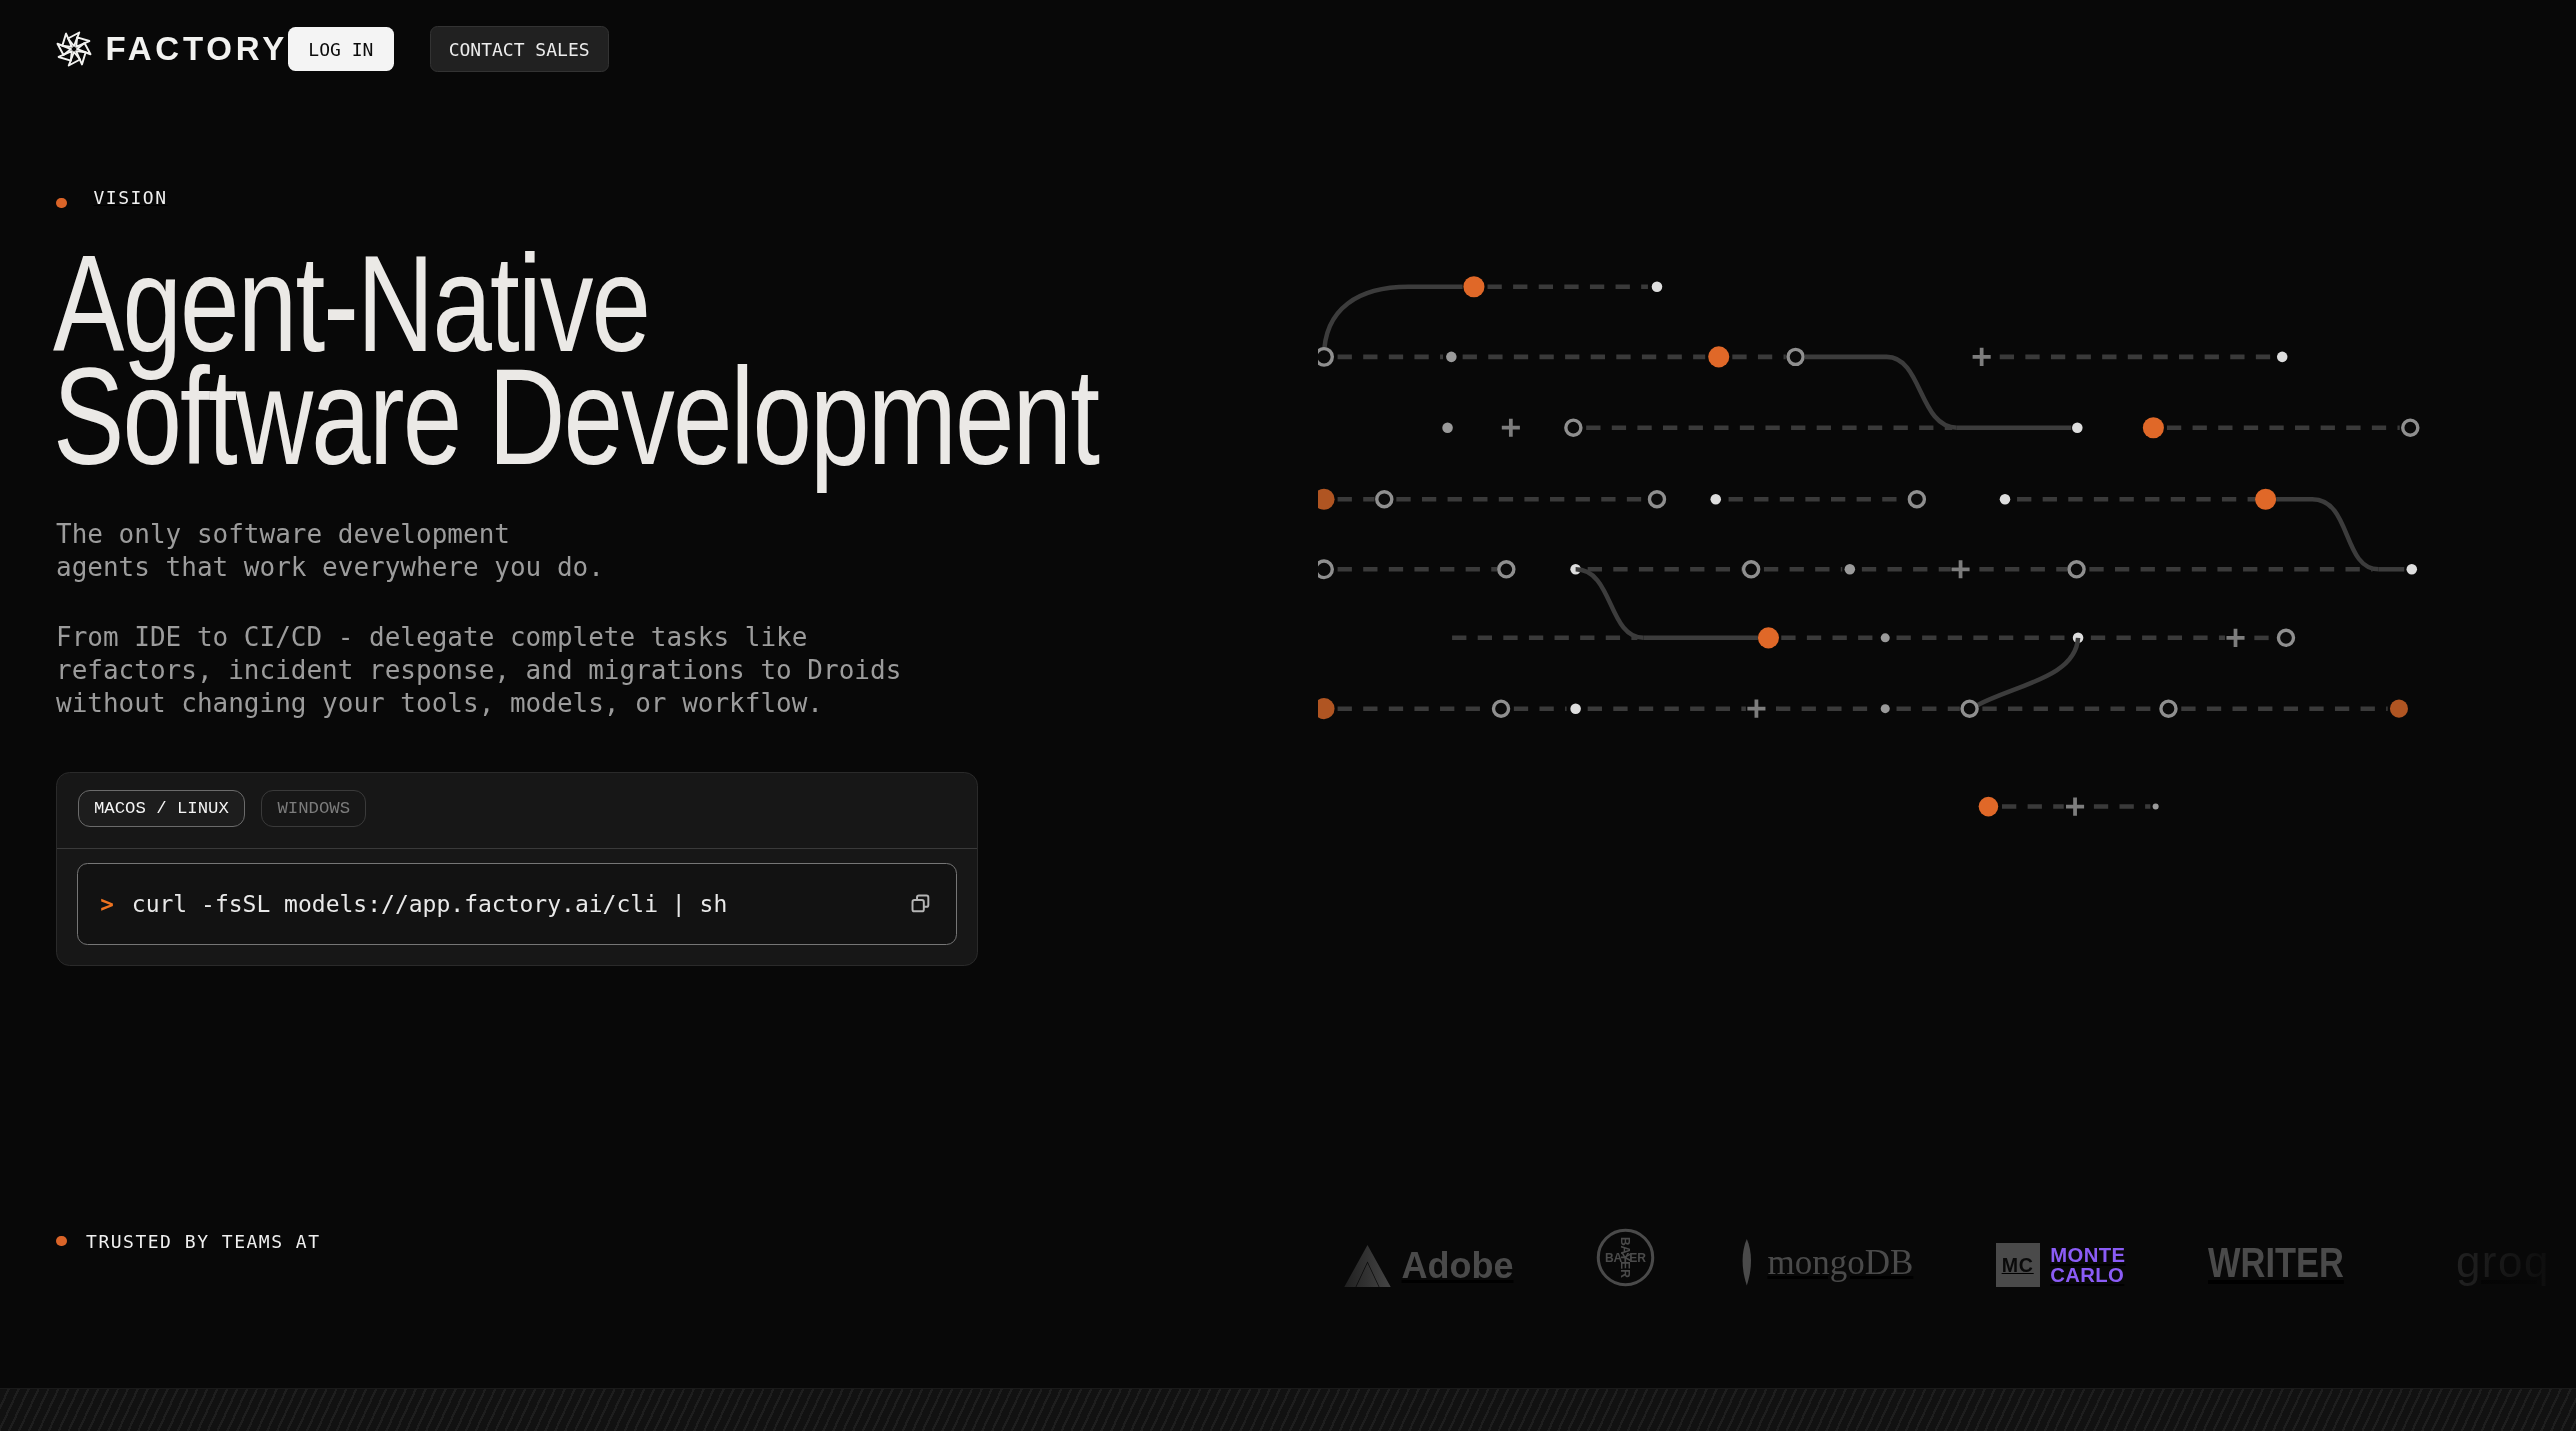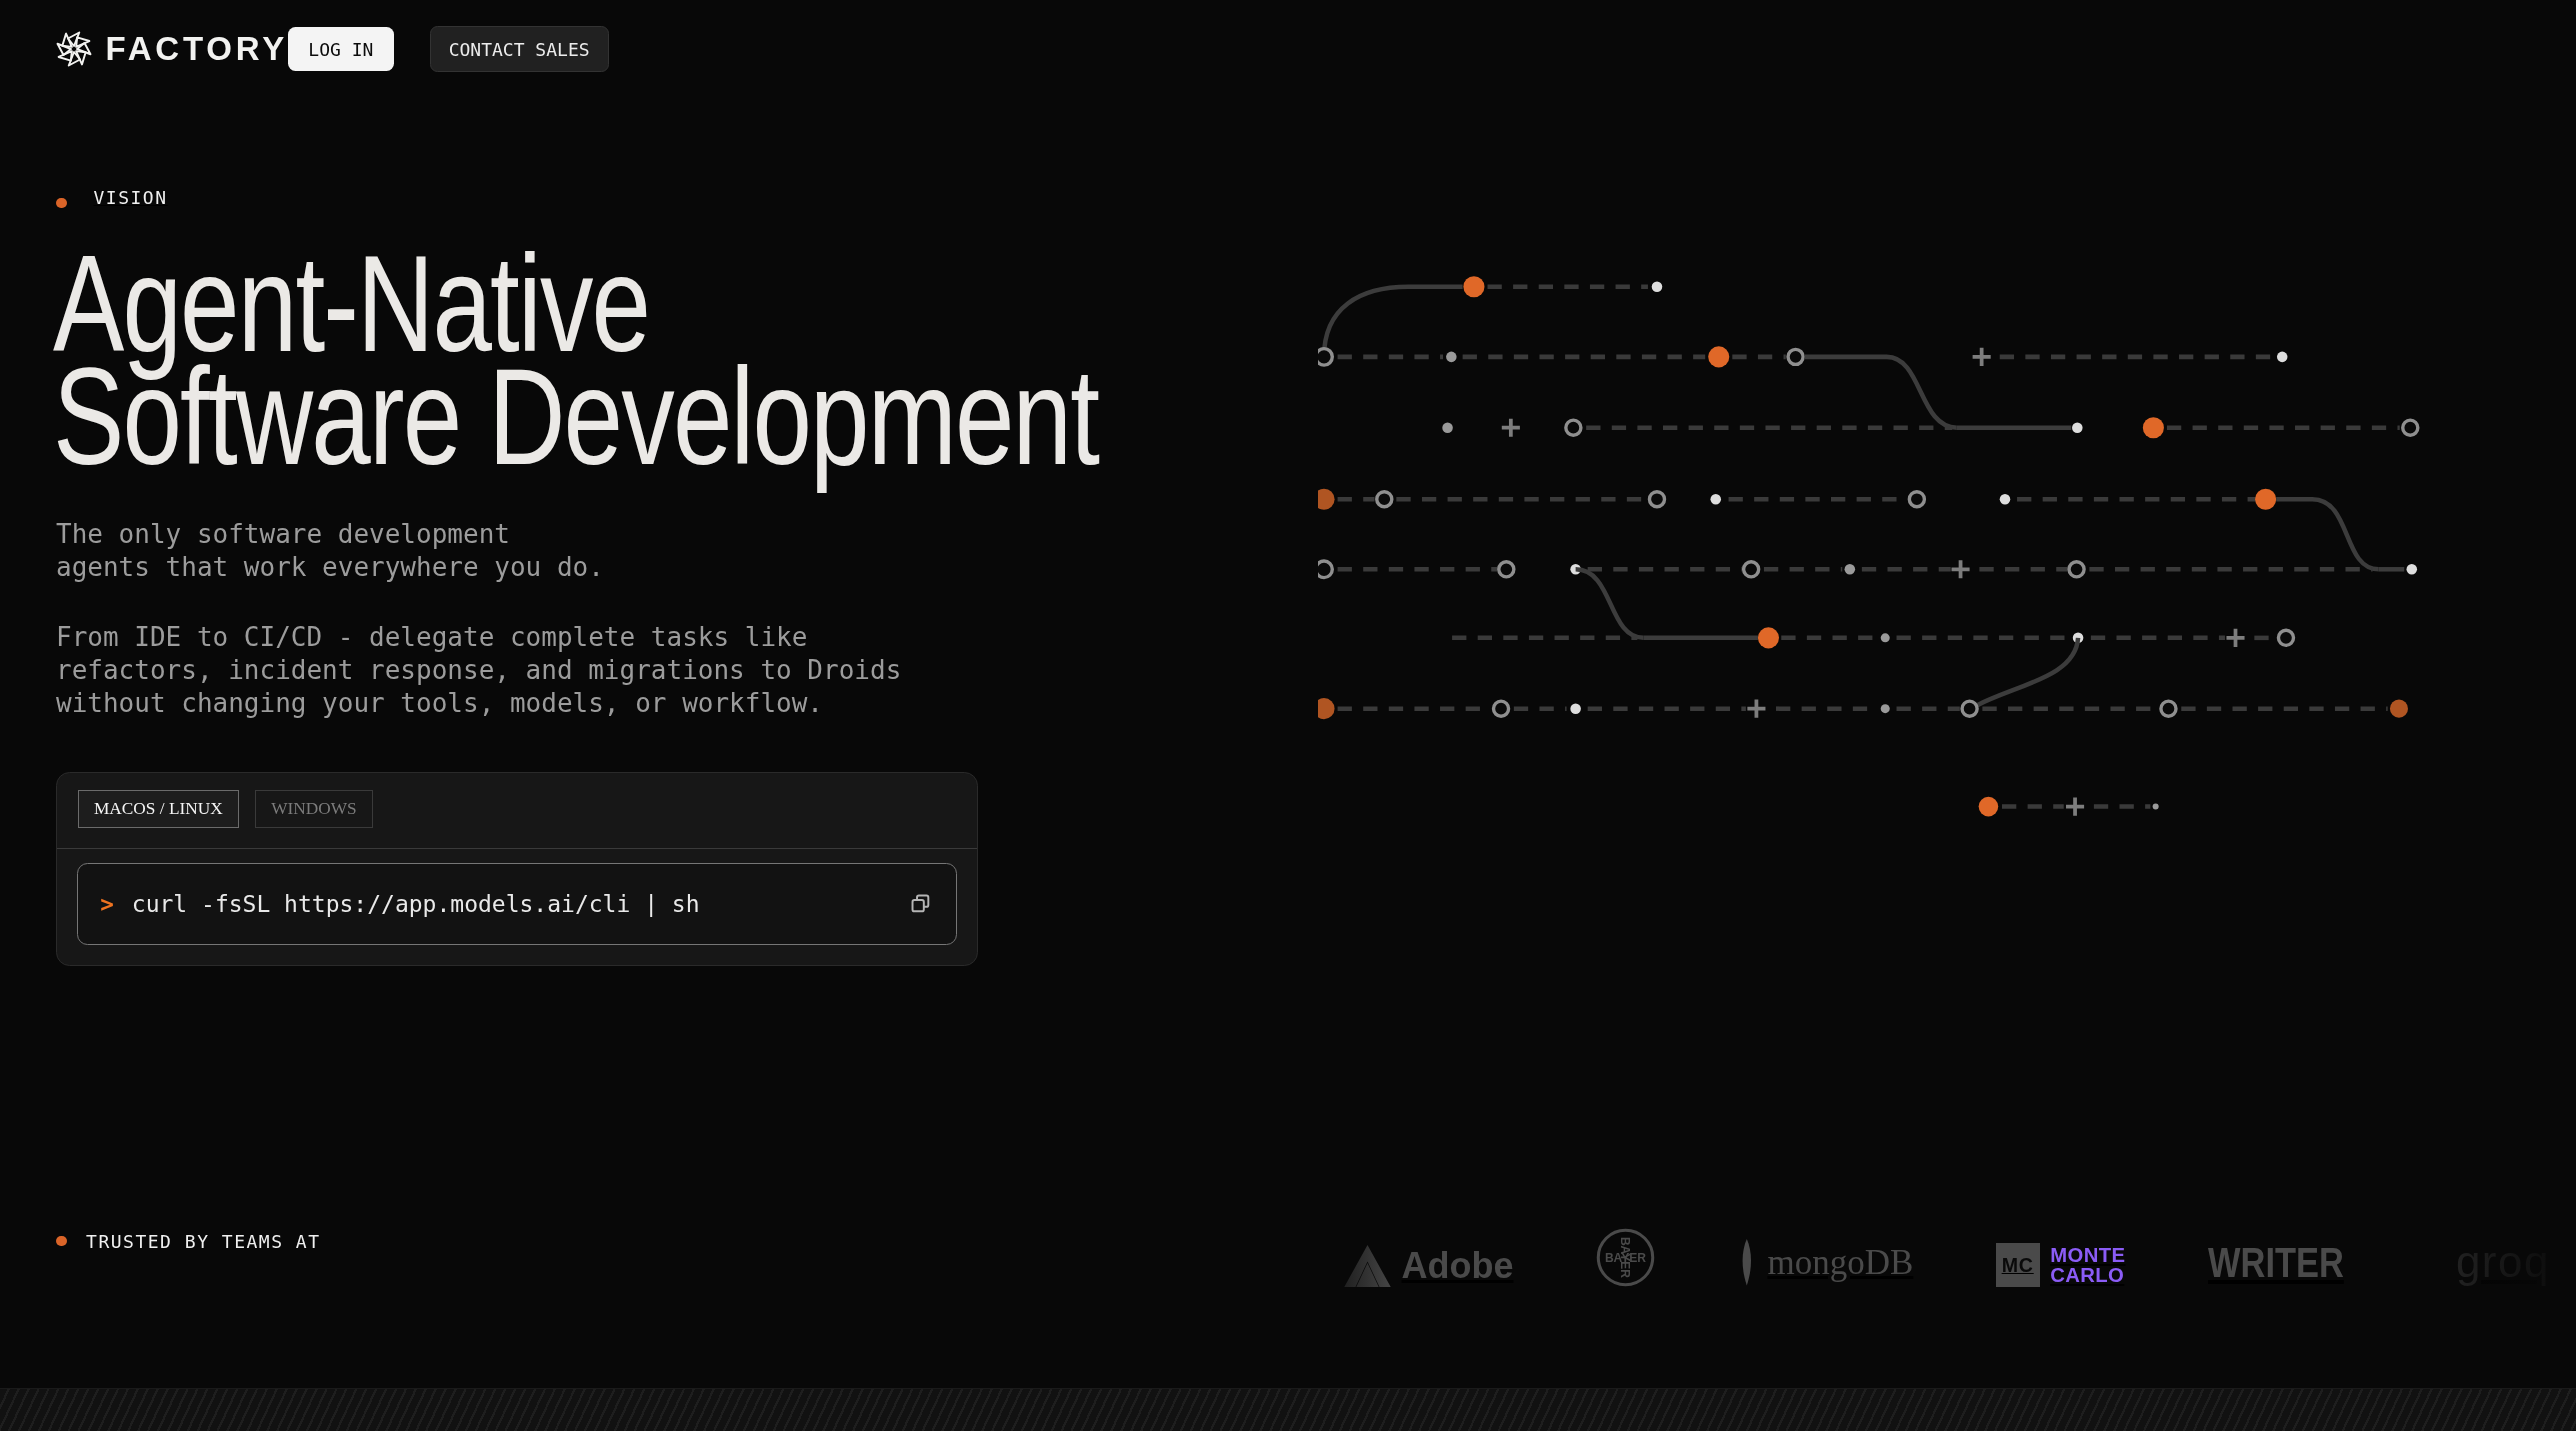"MACOS / LINUX" .chip { border-radius: 0 -> 12px; font-family: Liberation Serif, serif -> Liberation Mono, monospace }
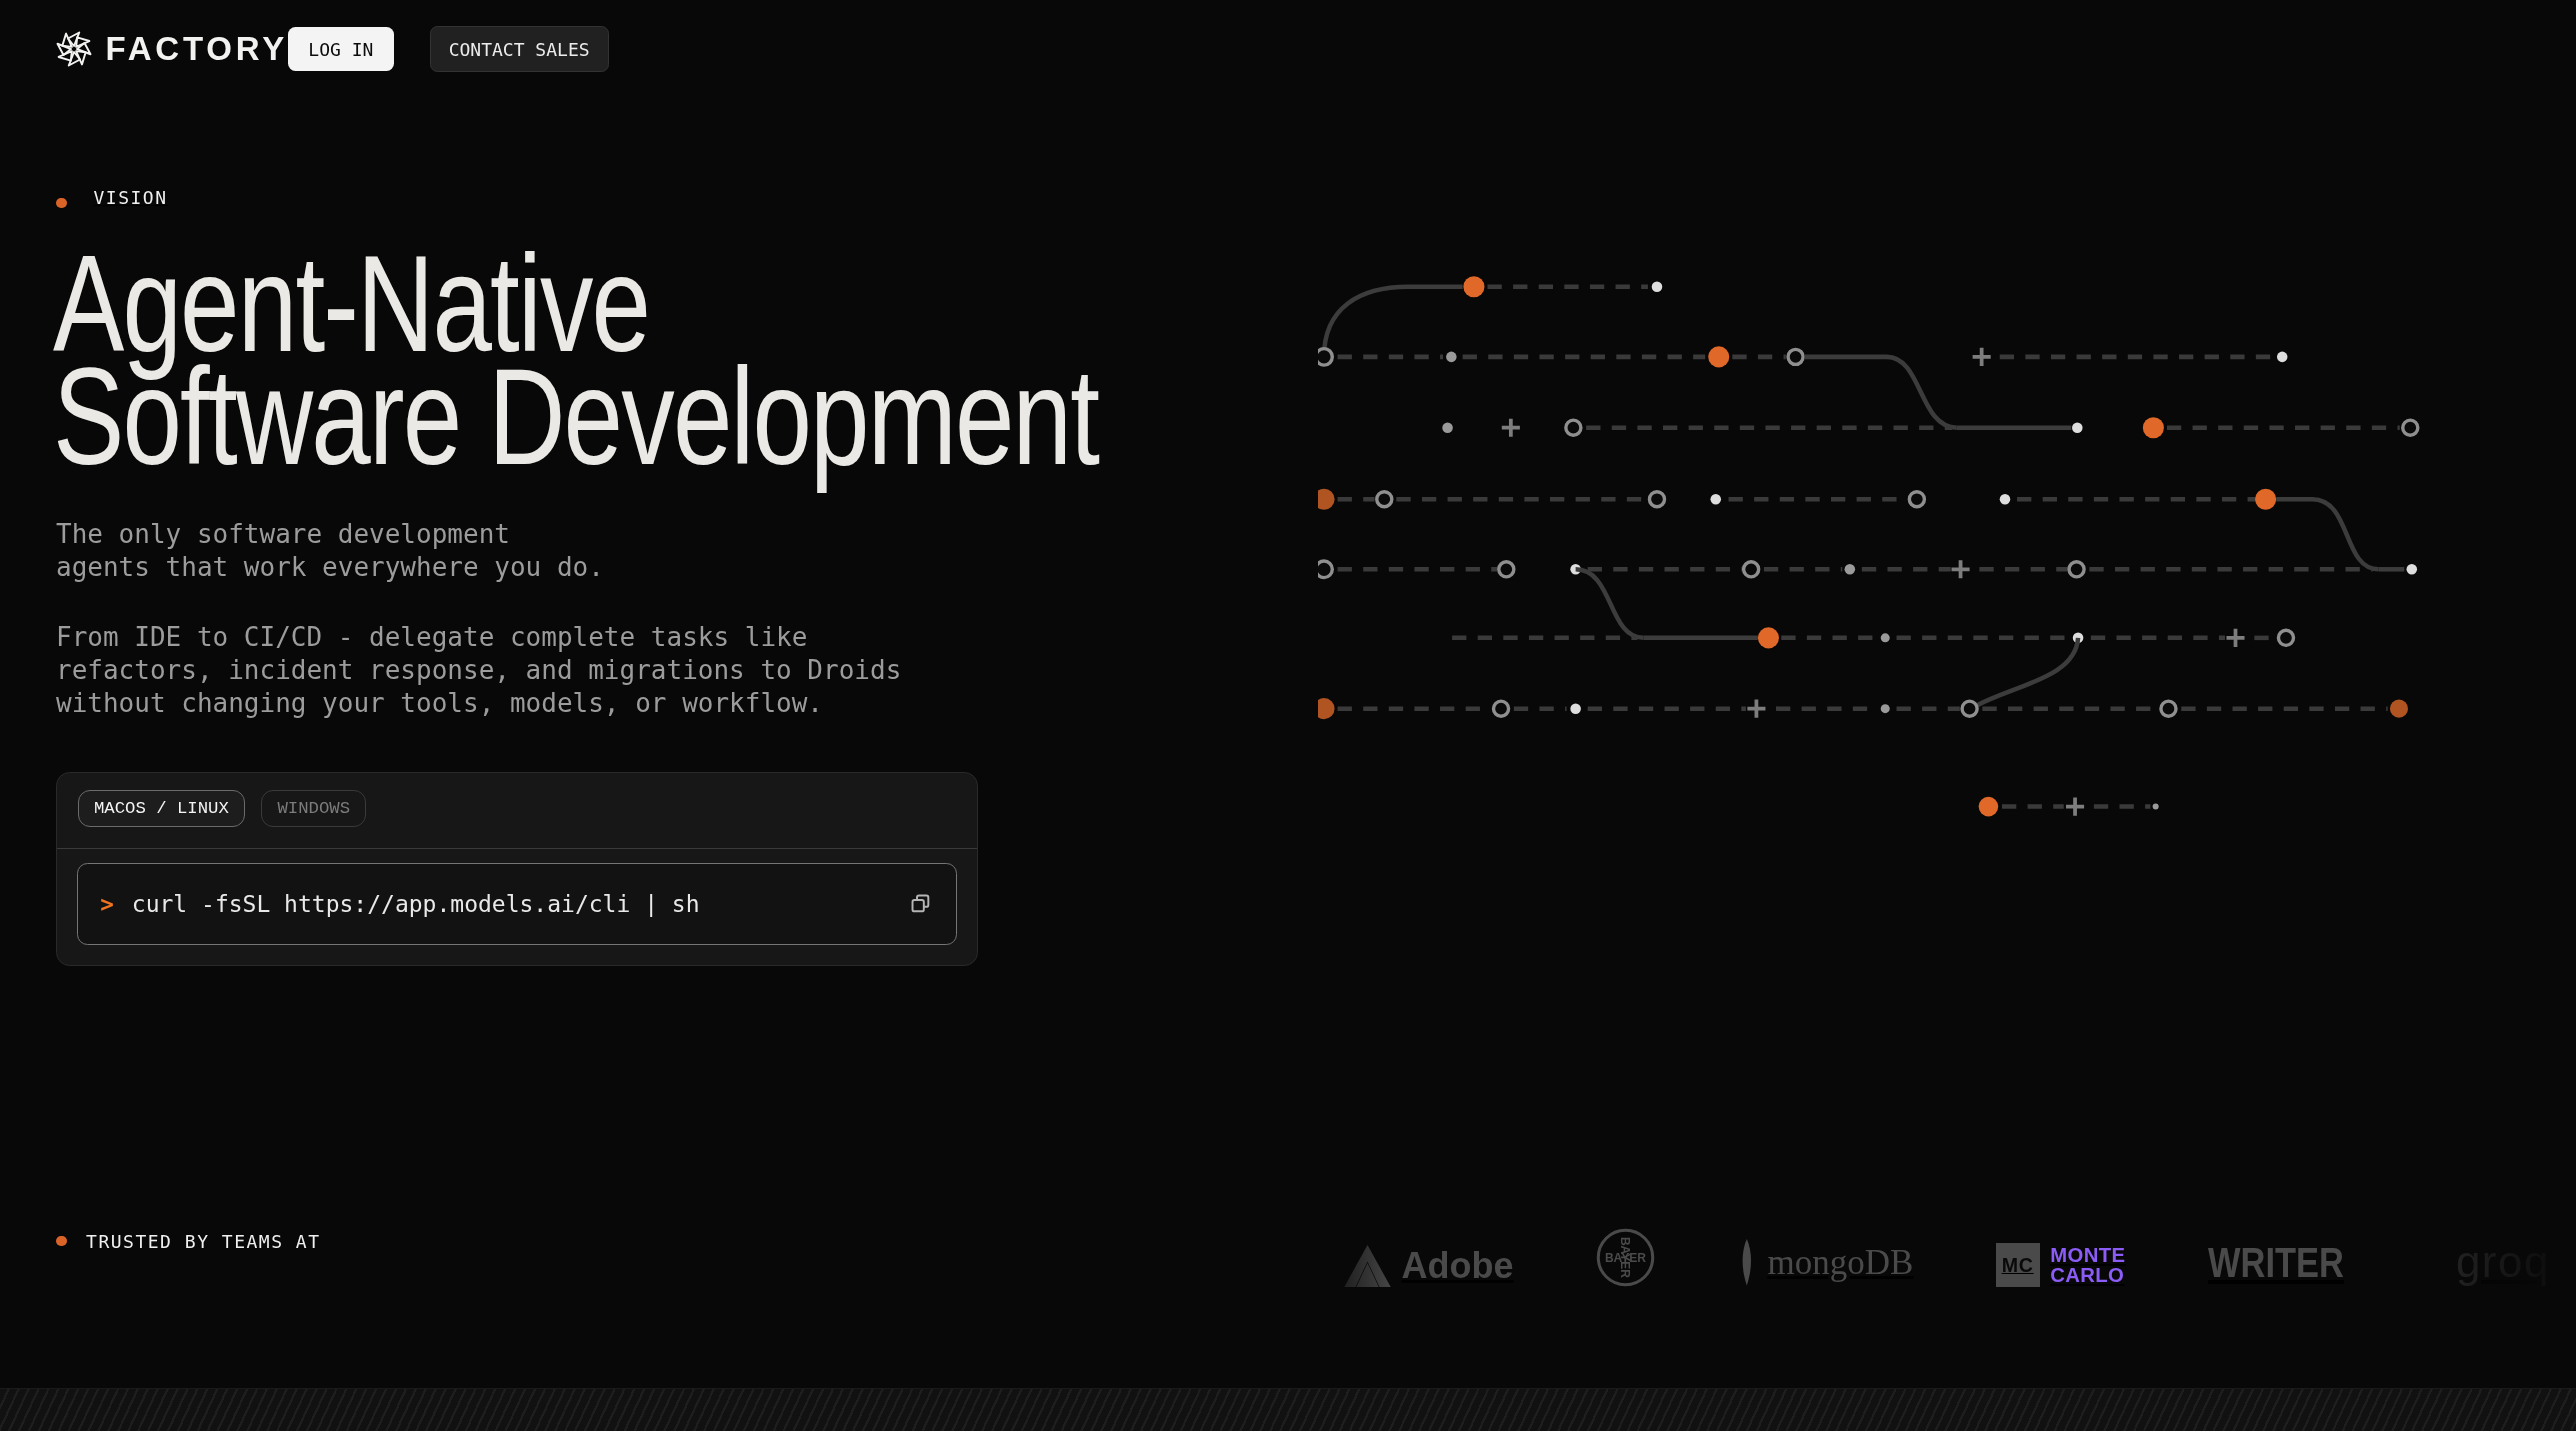"curl -fsSL https://app.models.ai/cli |" span.command { text: https://app.models.ai/cli -> models://app.factory.ai/cli }
